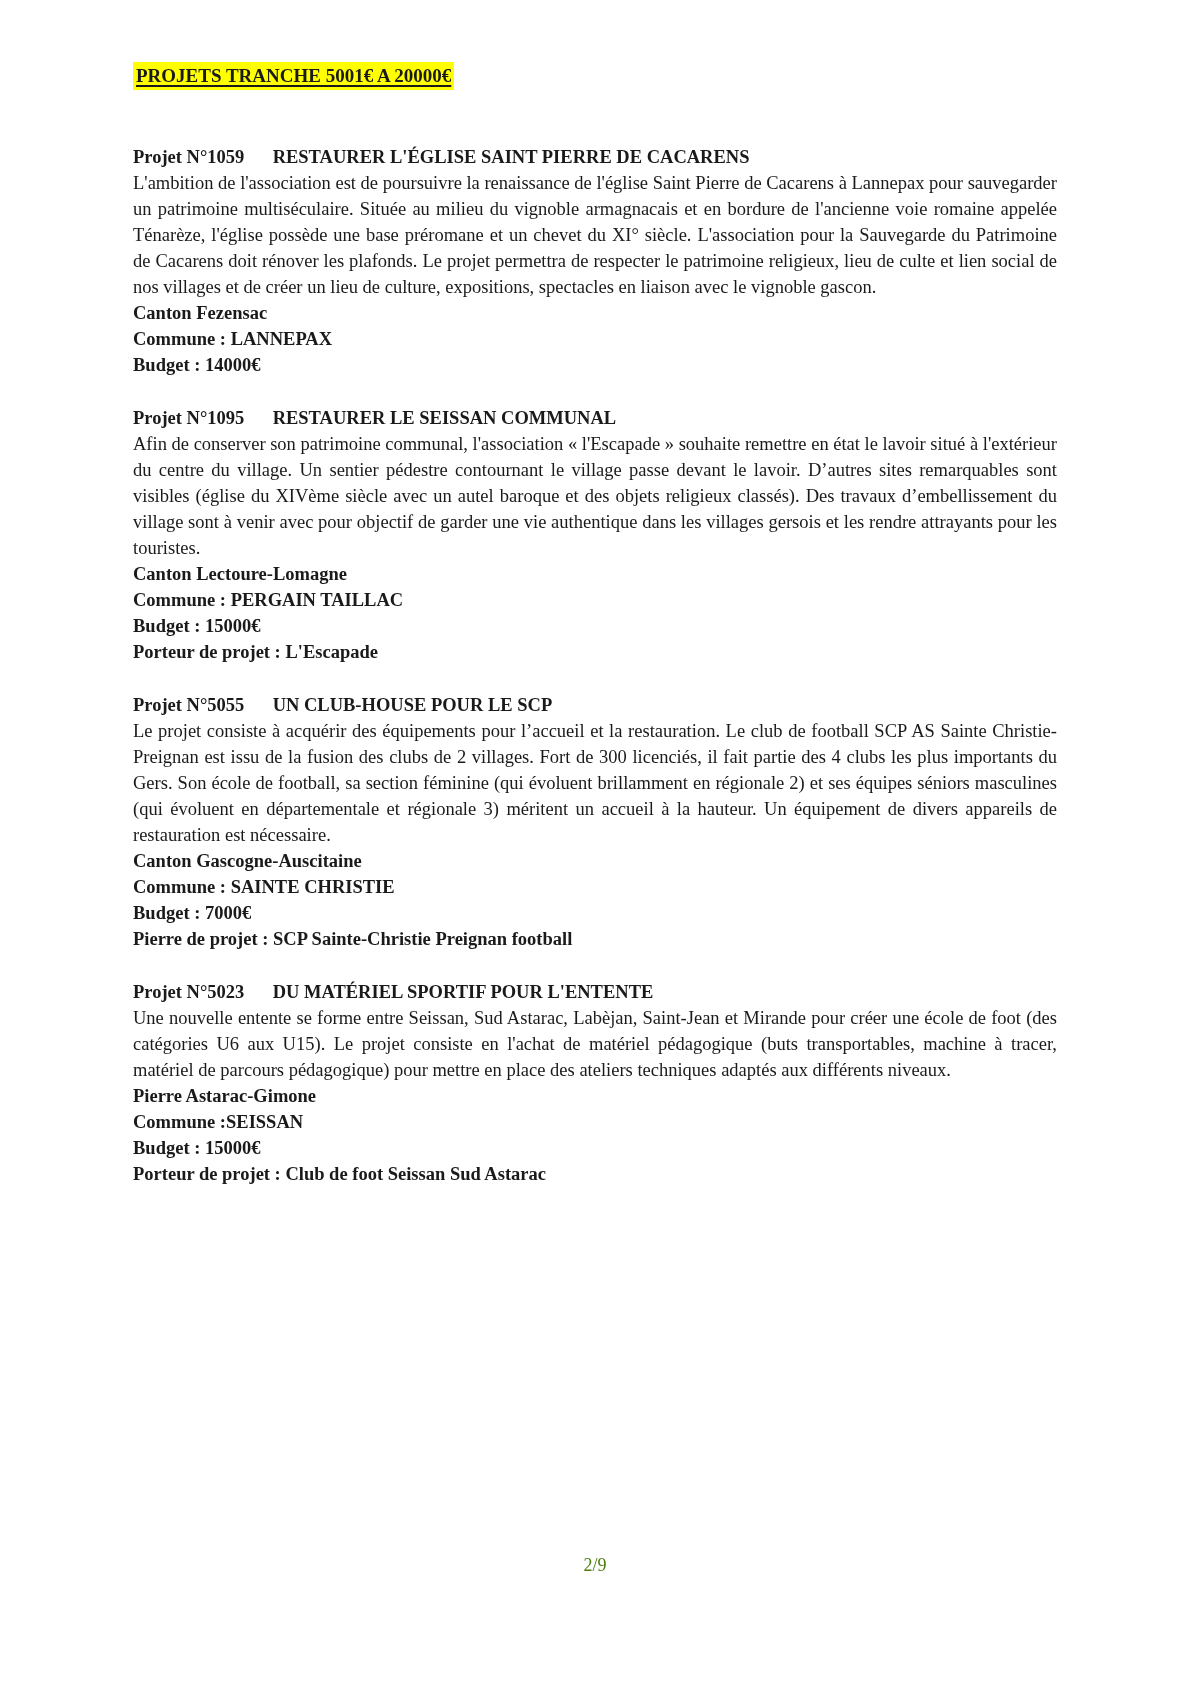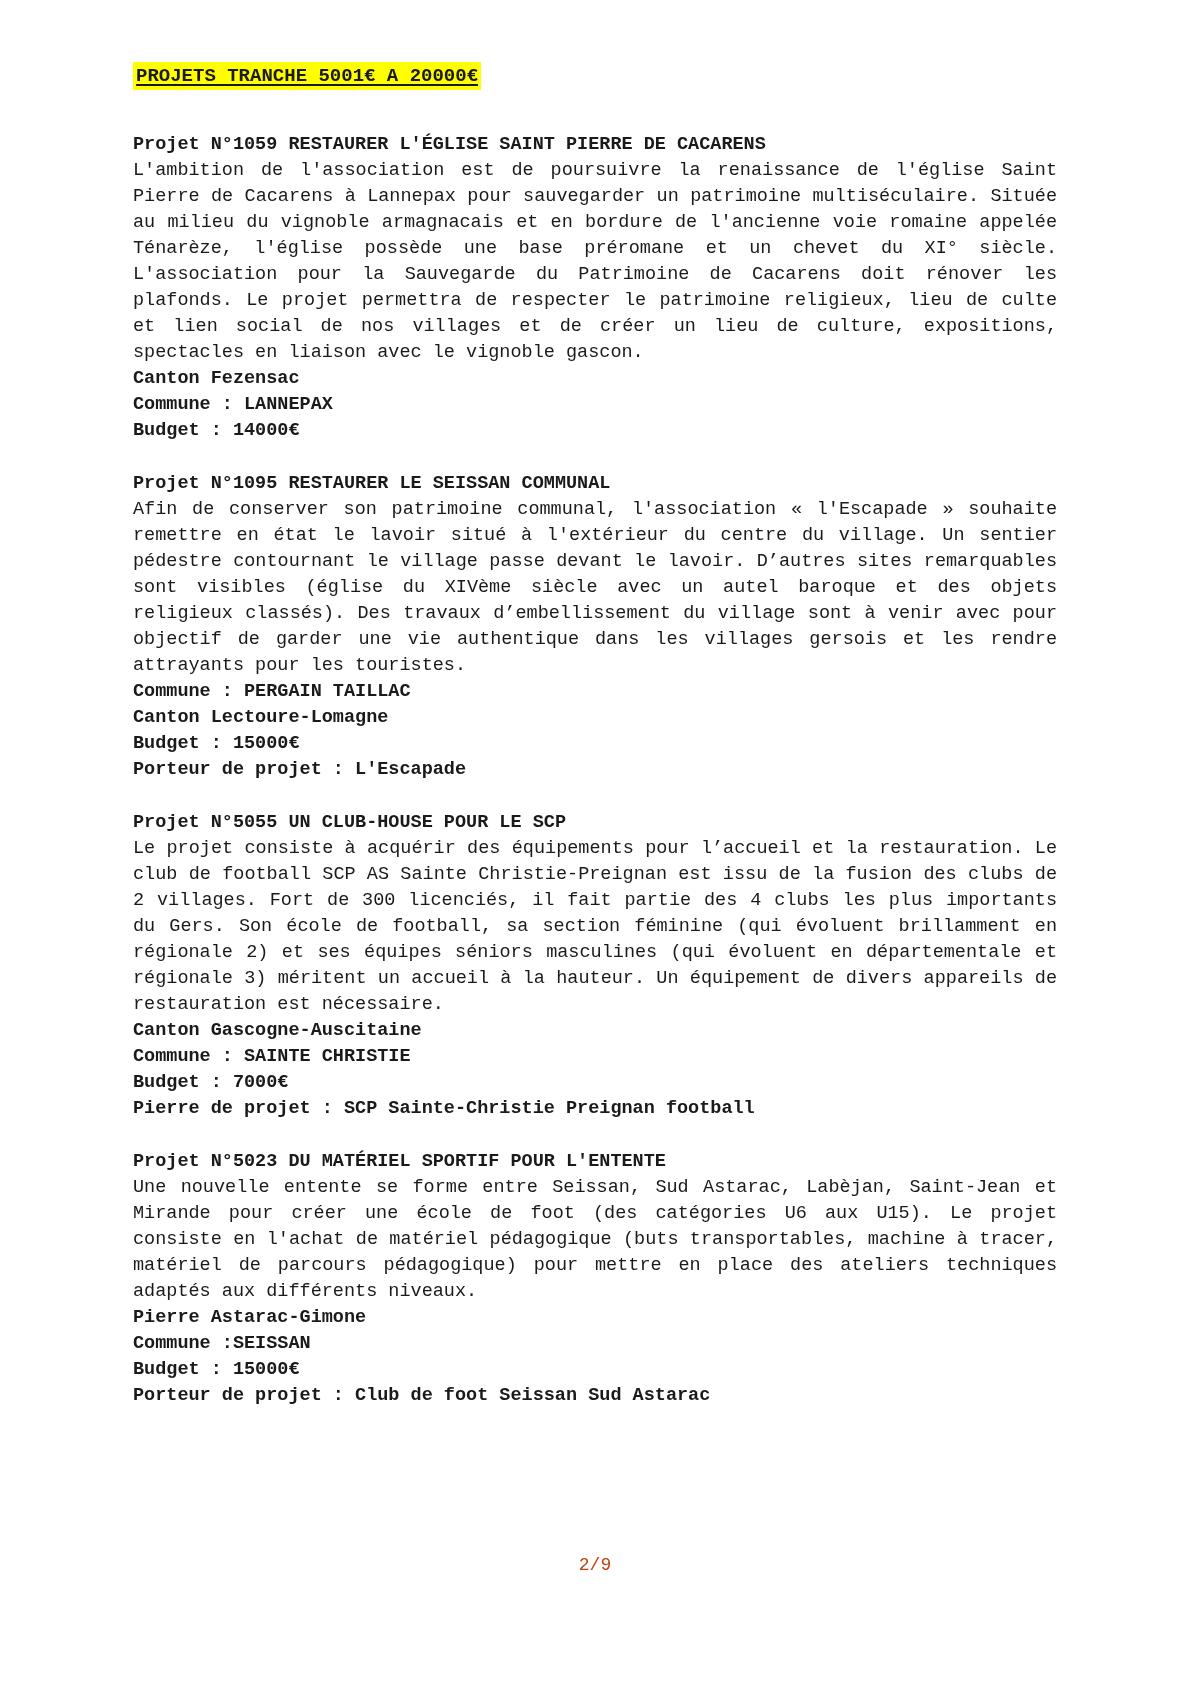"PROJETS TRANCHE 5001€ A 20000€" .page { font-family: Liberation Mono, monospace -> Liberation Serif, serif }
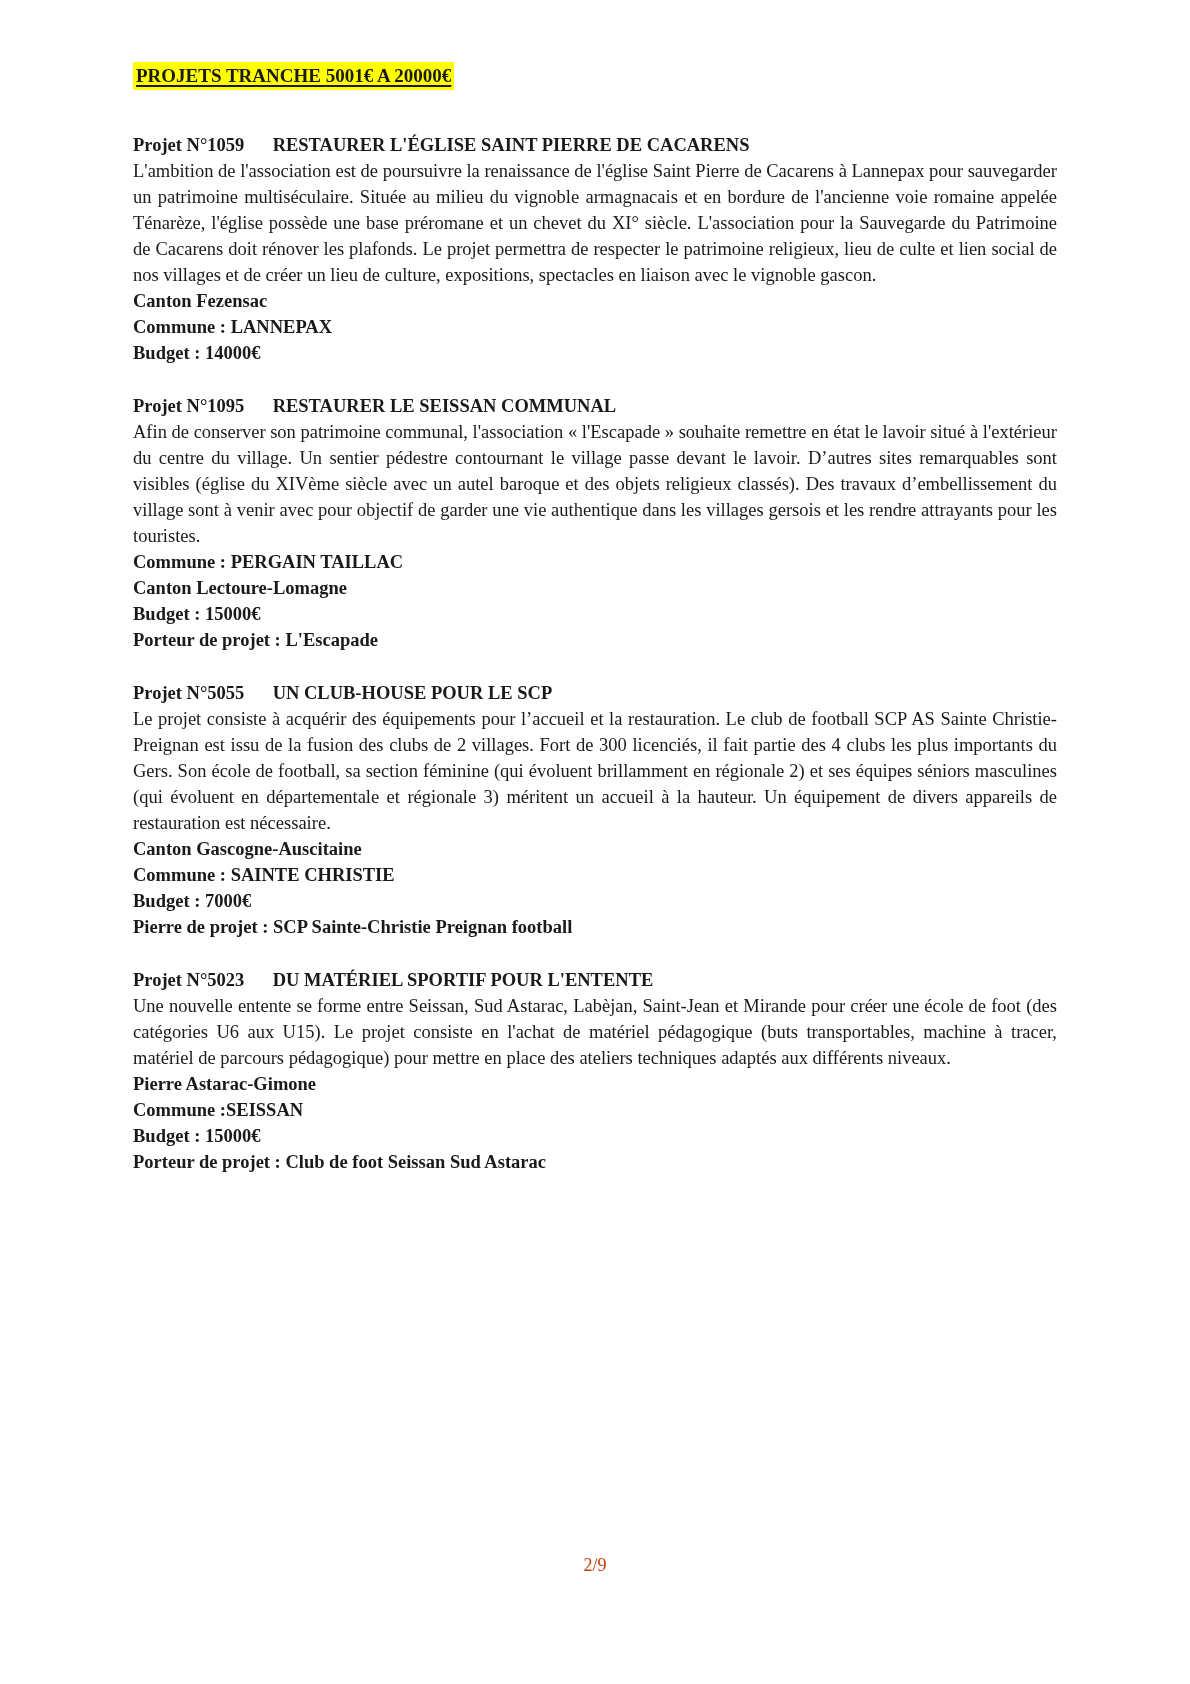"Projet N°1059 RESTAURER L'ÉGLISE SAINT" .project { margin: 0 0 27px 0 -> 12px 0 27px 0 }
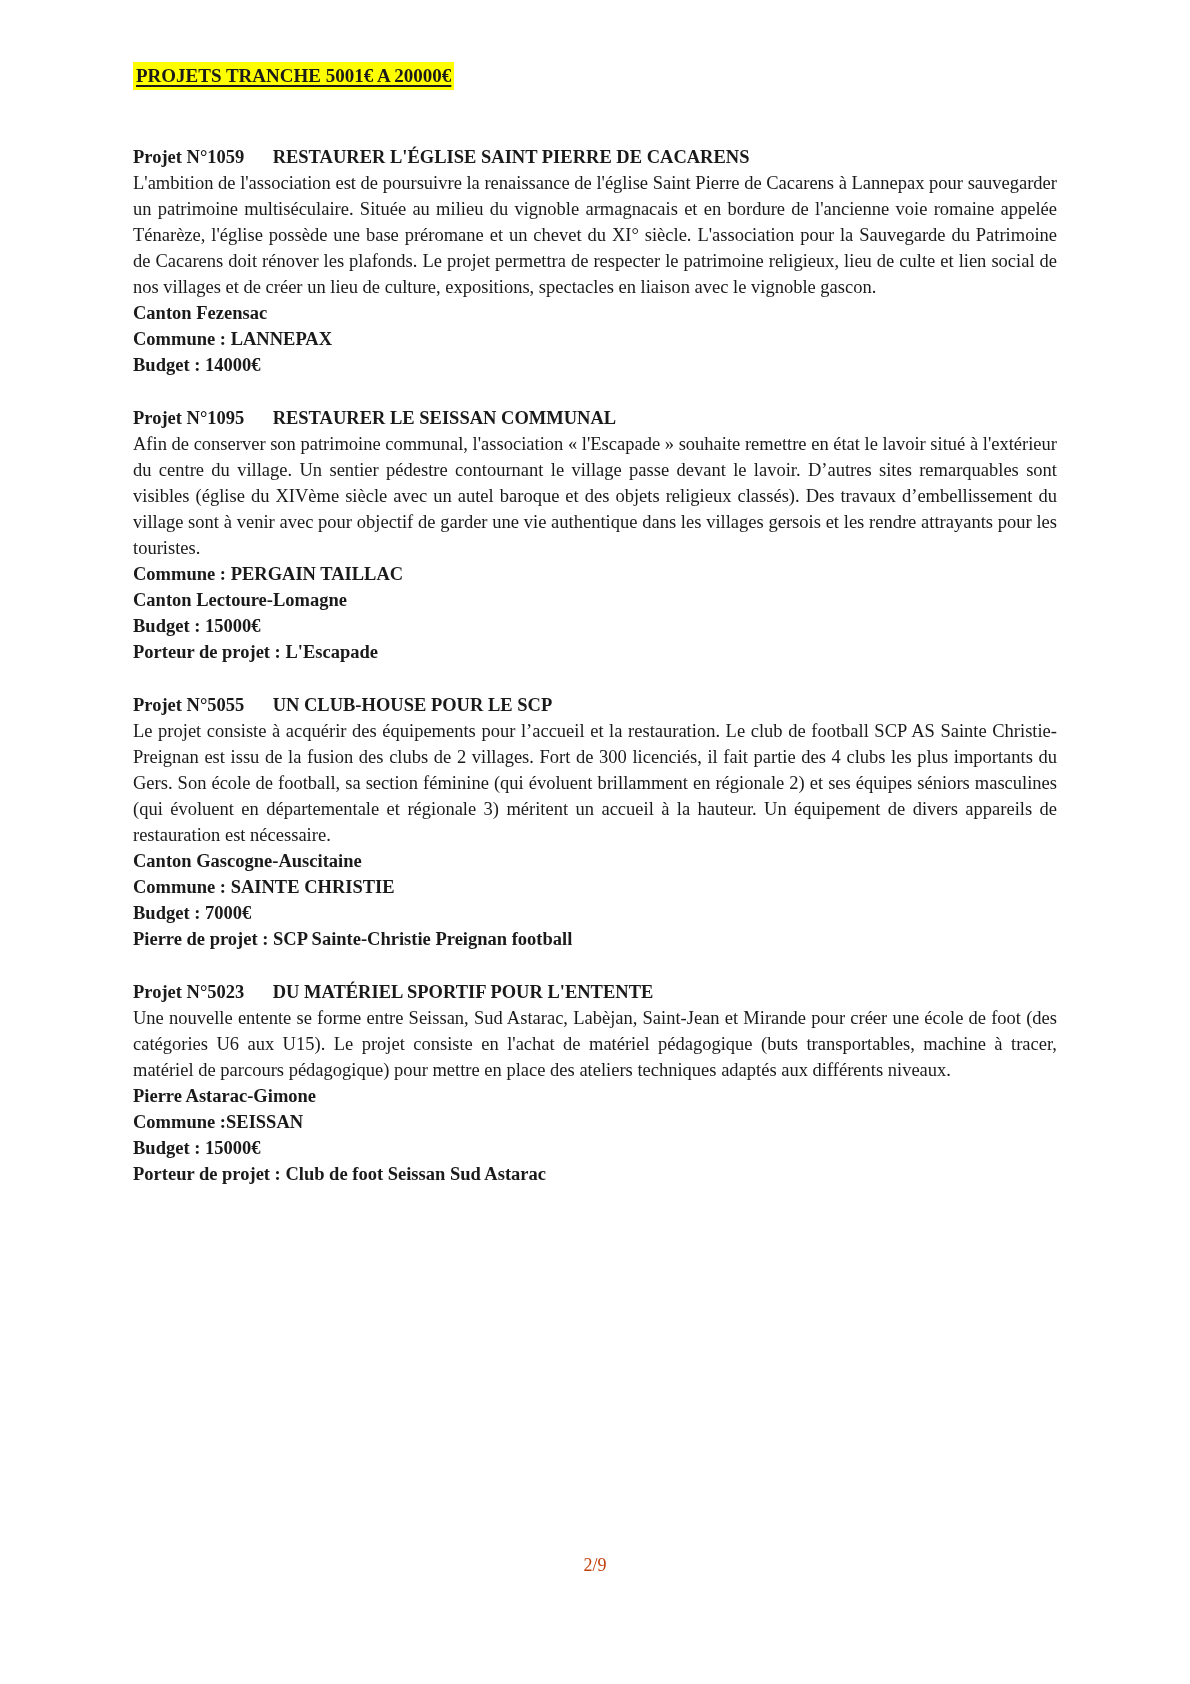"Commune : PERGAIN TAILLAC" div.meta-line { order: before "Canton Lectoure-Lomagne" -> after "Canton Lectoure-Lomagne" }
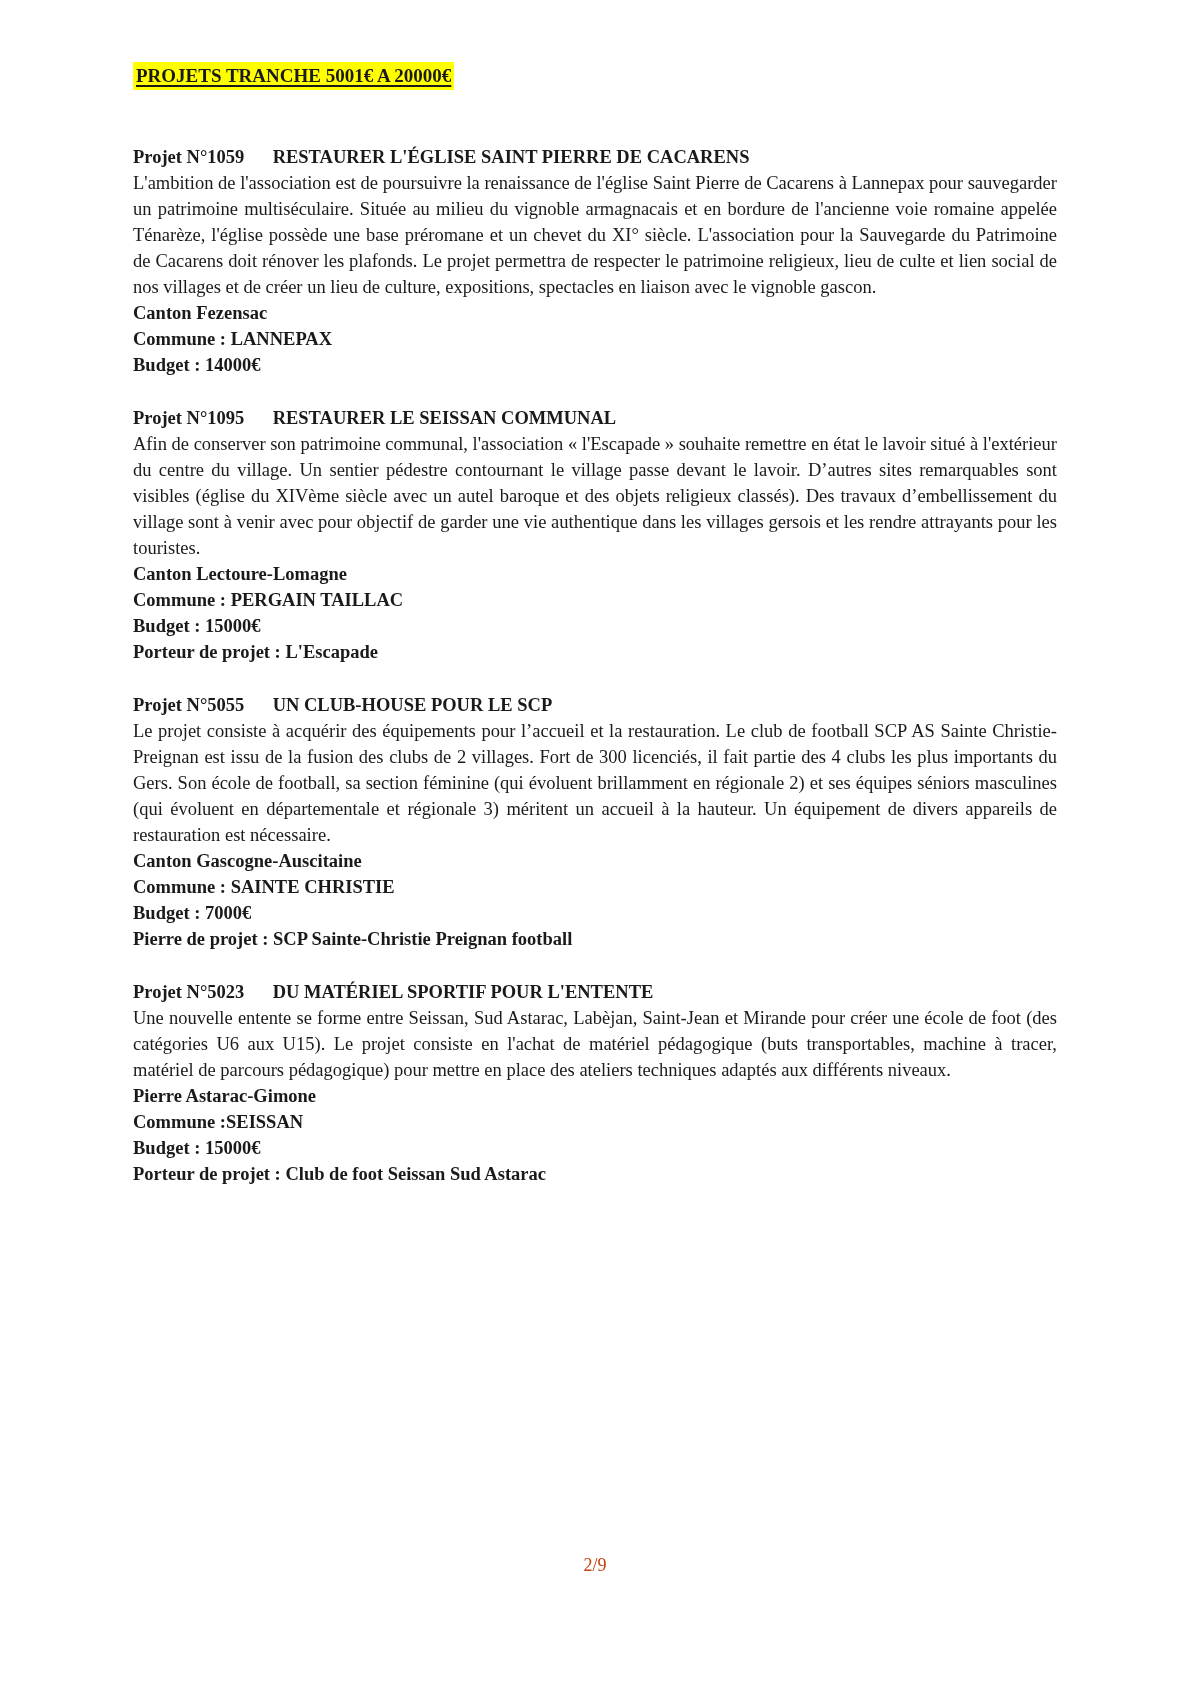"2/9" .page-footer { color: #c2410c -> #4d7c0f }
